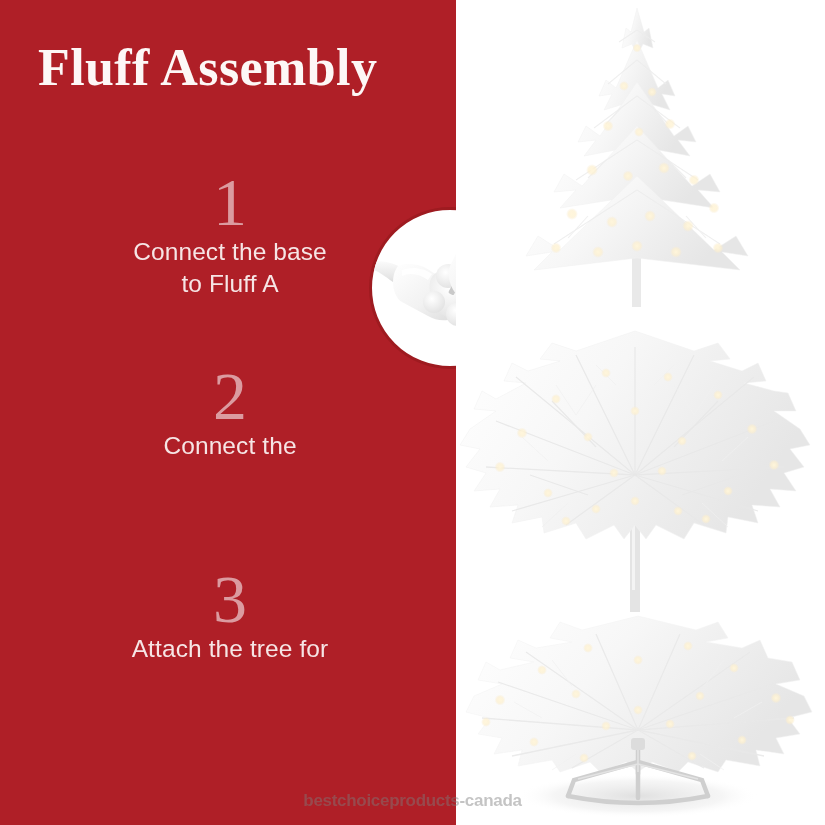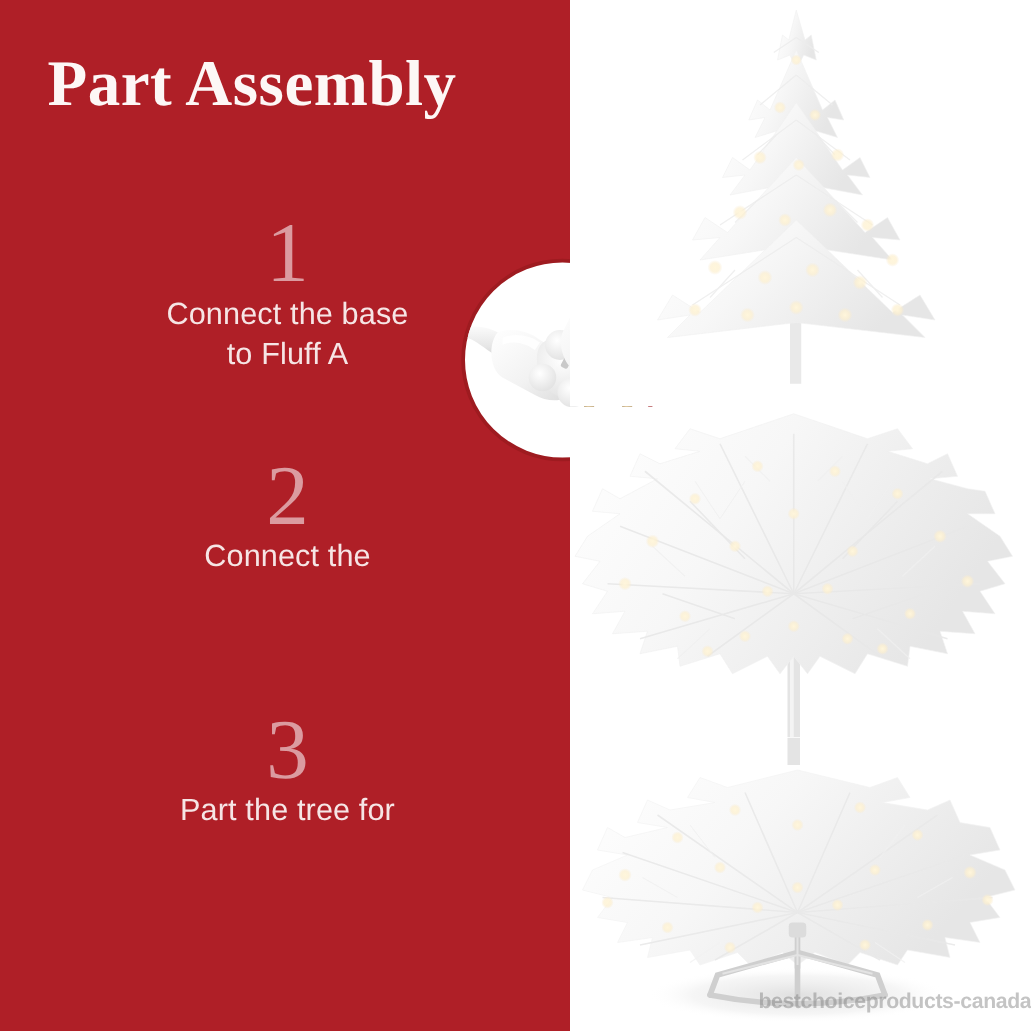"Part Assembly" div { text: Part -> Fluff }
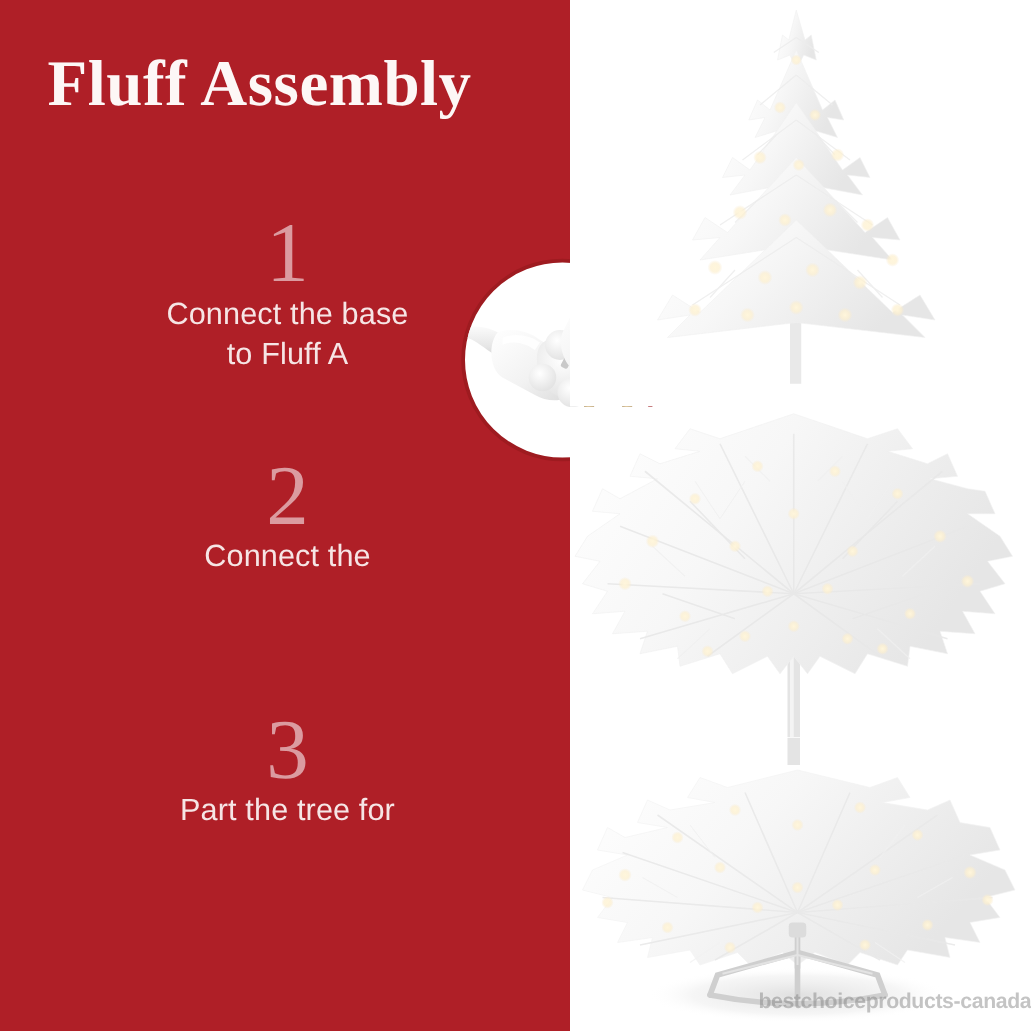"Part the tree for" span { text: Part -> Attach }
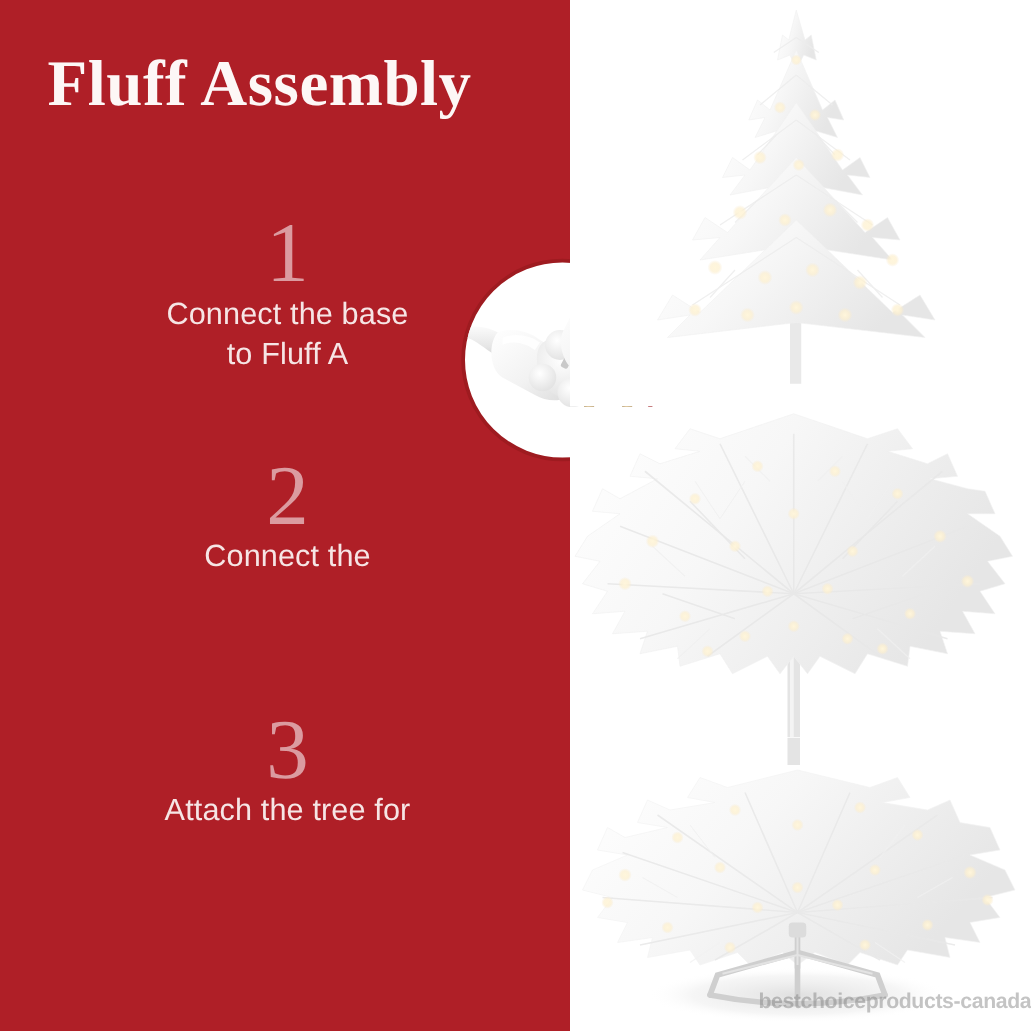"bestchoiceproducts-canada" #watermark { text-align: right -> center }
